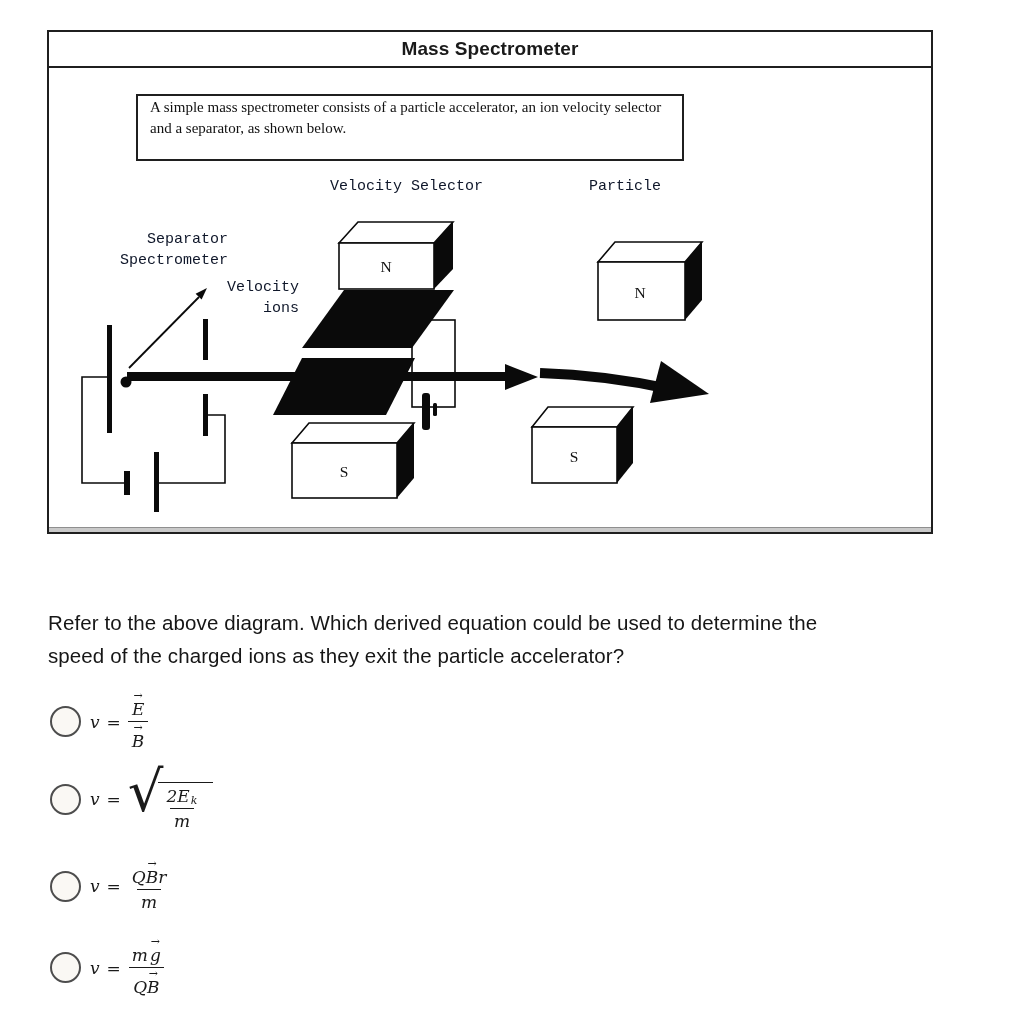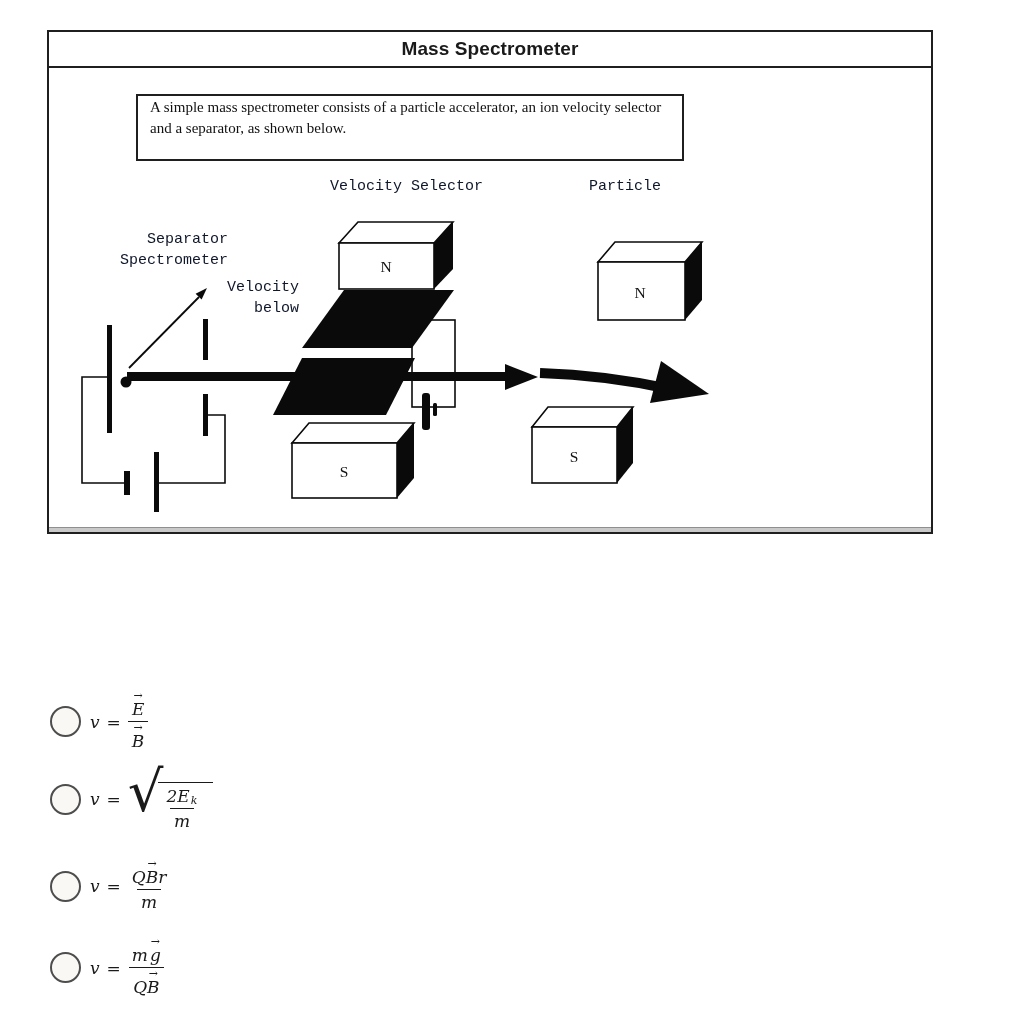"below" span { text: below -> ions }
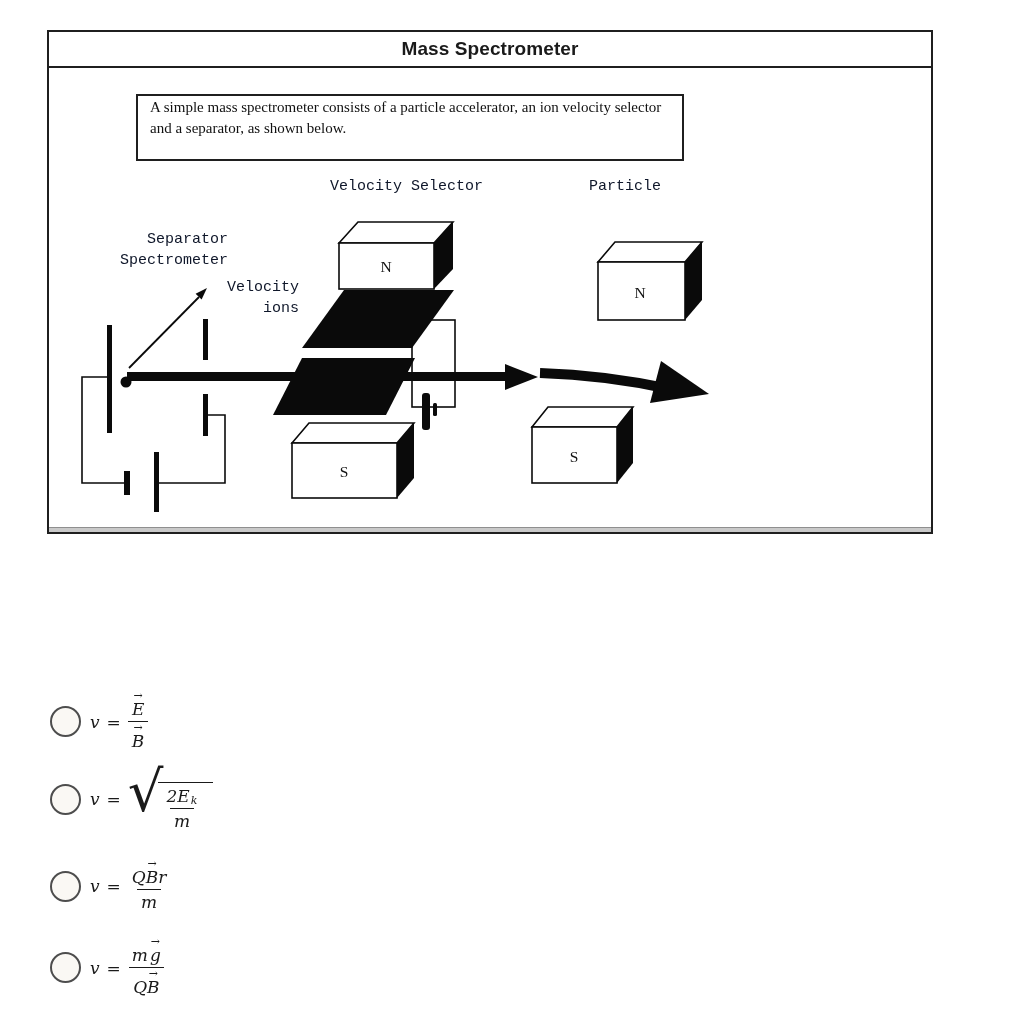"Refer to the above diagram." span { html: none -> <span>Refer to the above diagram. Which derived equation could be used to determine the</span> }
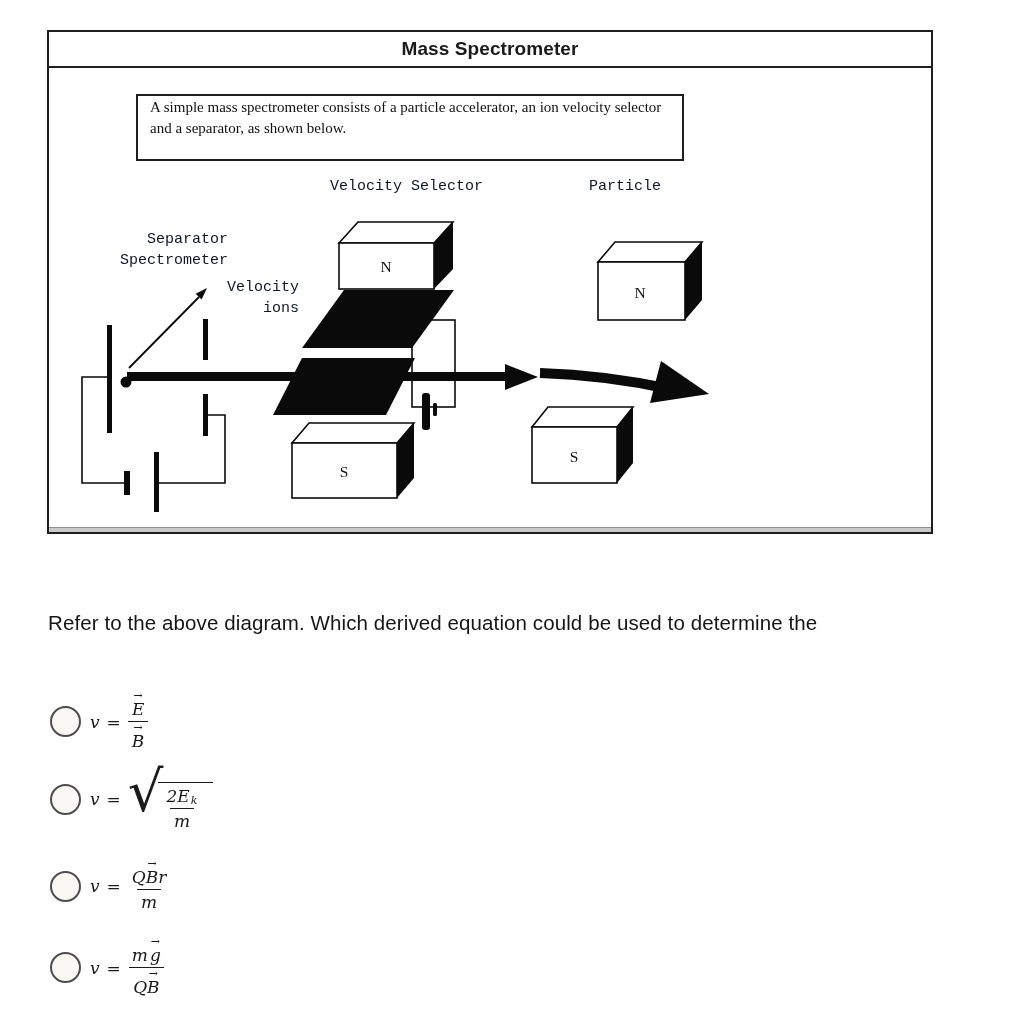"speed of the charged ions" span { html: none -> <span>speed of the charged ions as they exit the particle accelerator?</span> }
